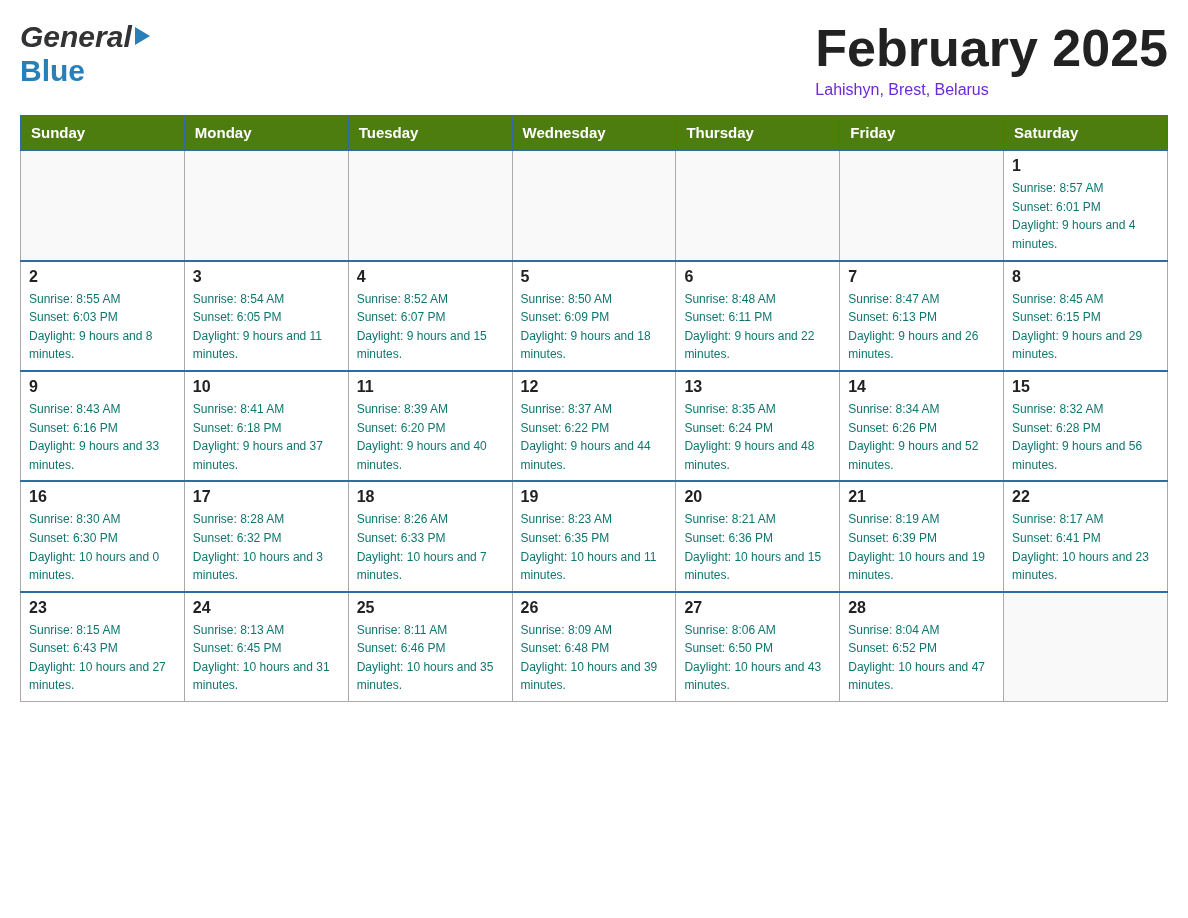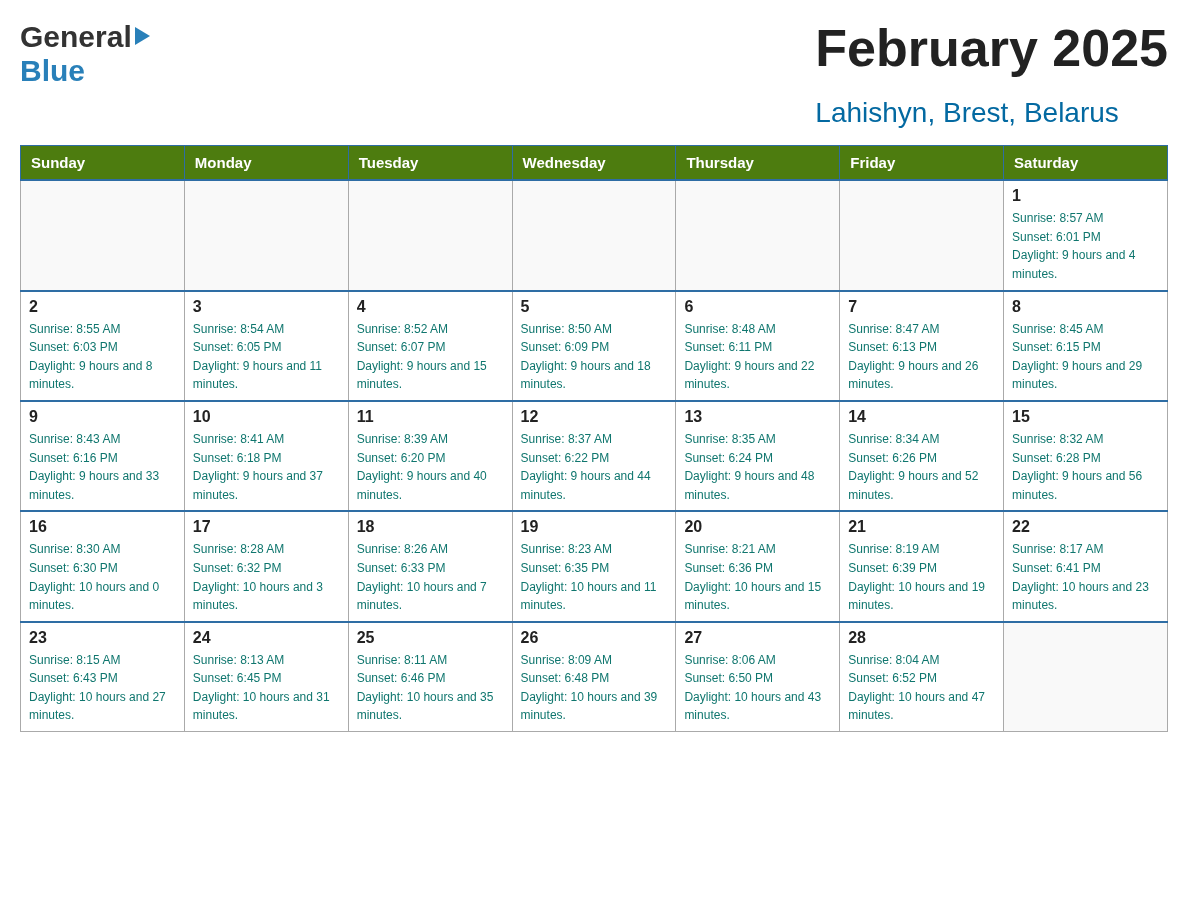"General" div { font-style: none -> italic }
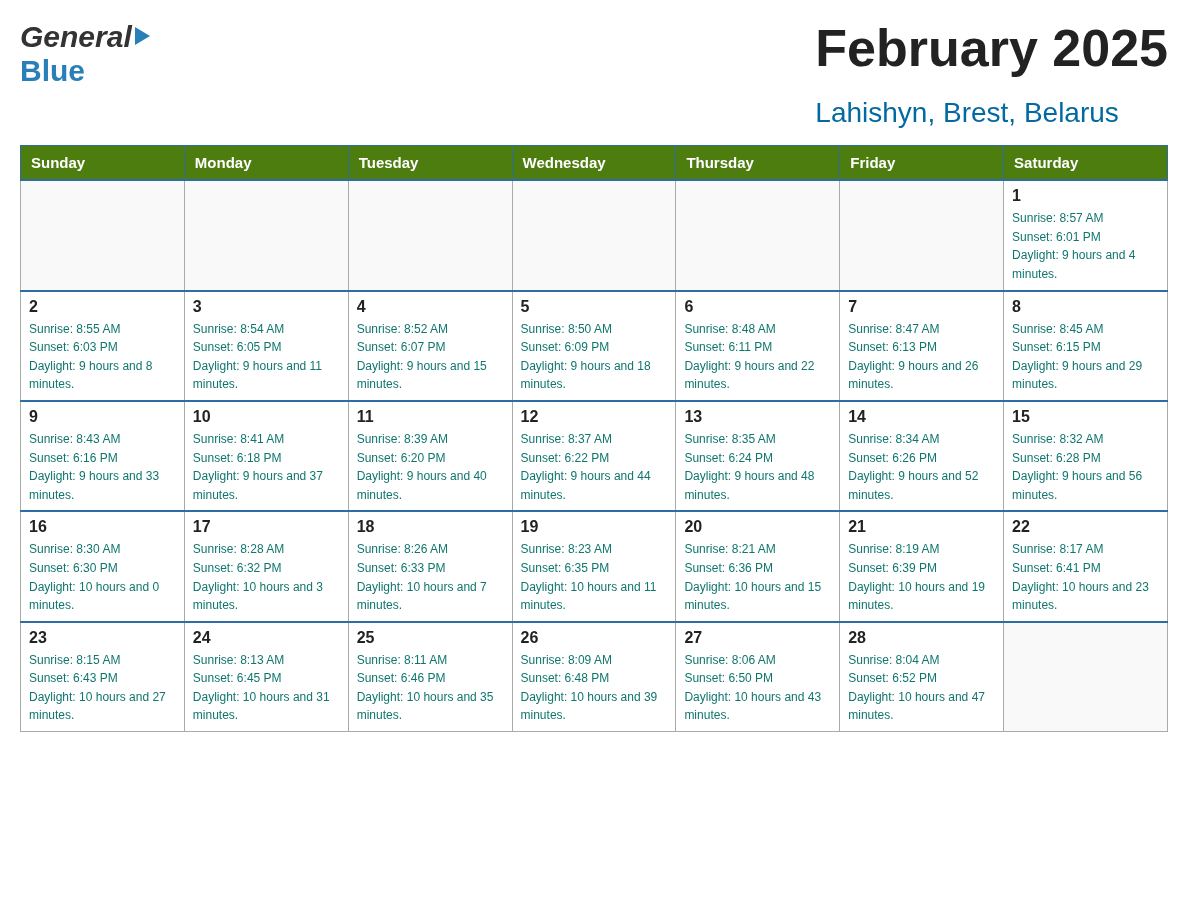"Lahishyn, Brest, Belarus" .location { color: #0369a1 -> #6d28d9; font-size: 28px -> 16px; margin-top: 20px -> 4px }
